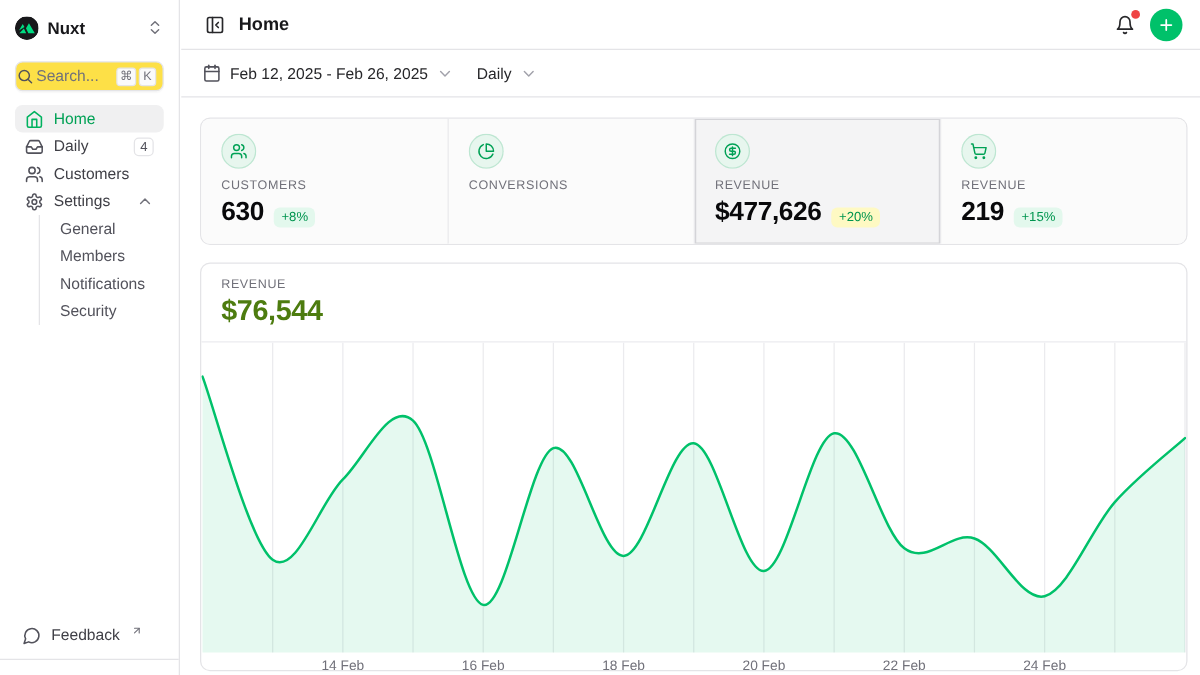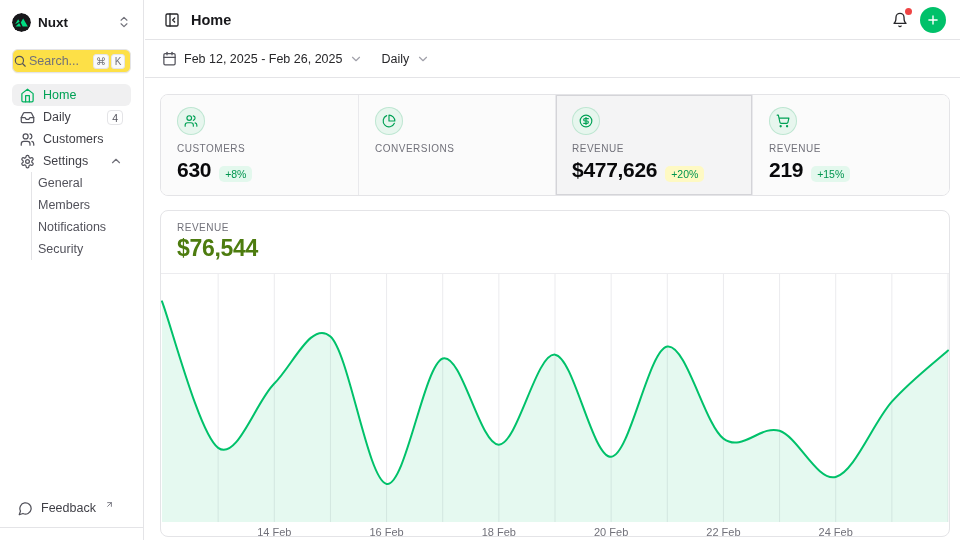"General" .subnav { padding-left: 6px -> 16px }
